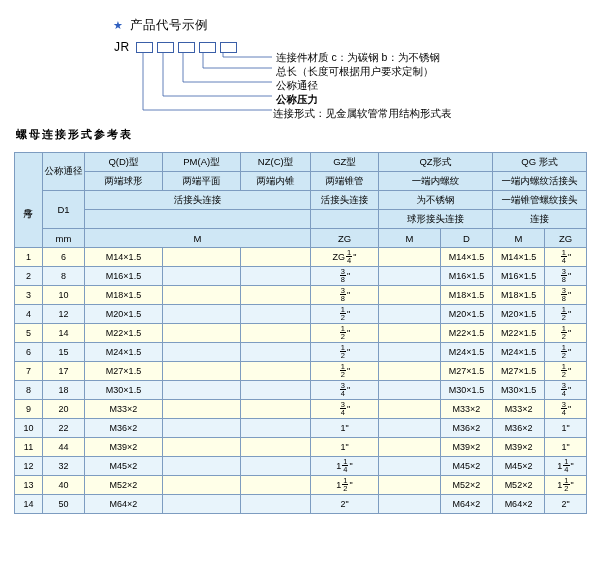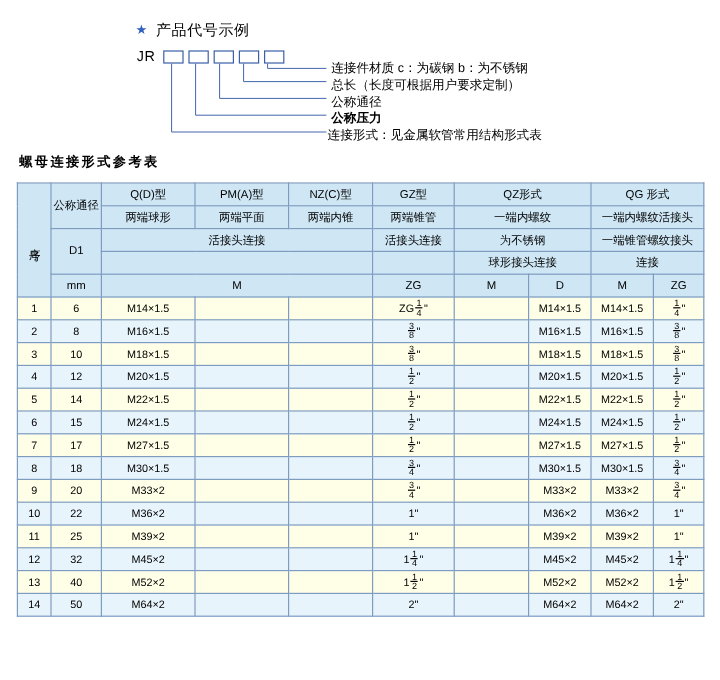"25" td { text: 25 -> 44 }
